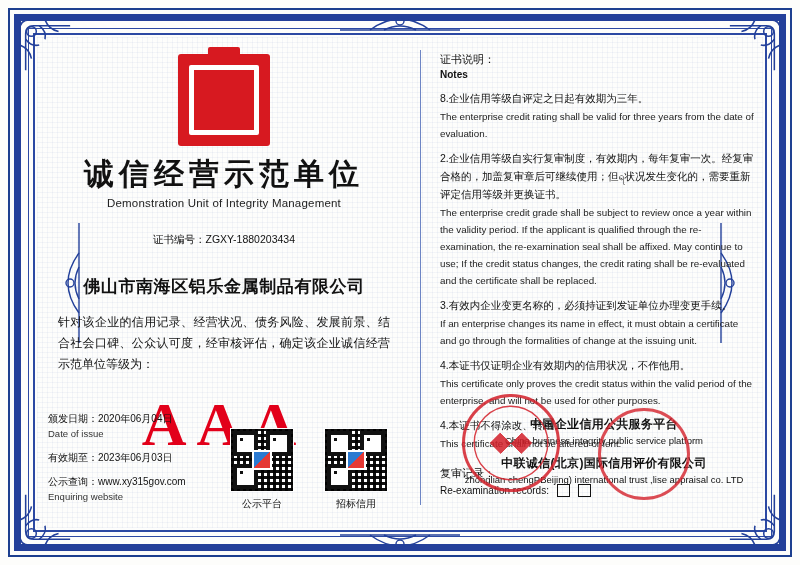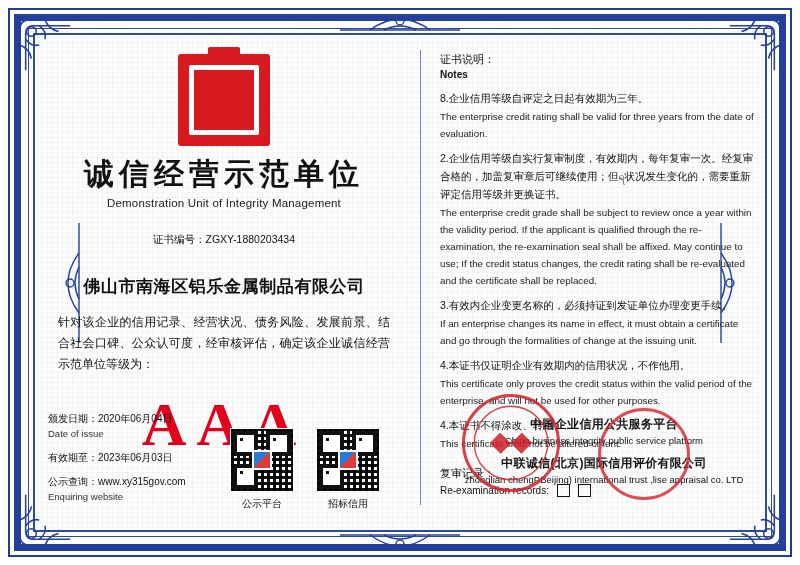"公示平台" .qr-wrap { gap: 22px -> 30px }
